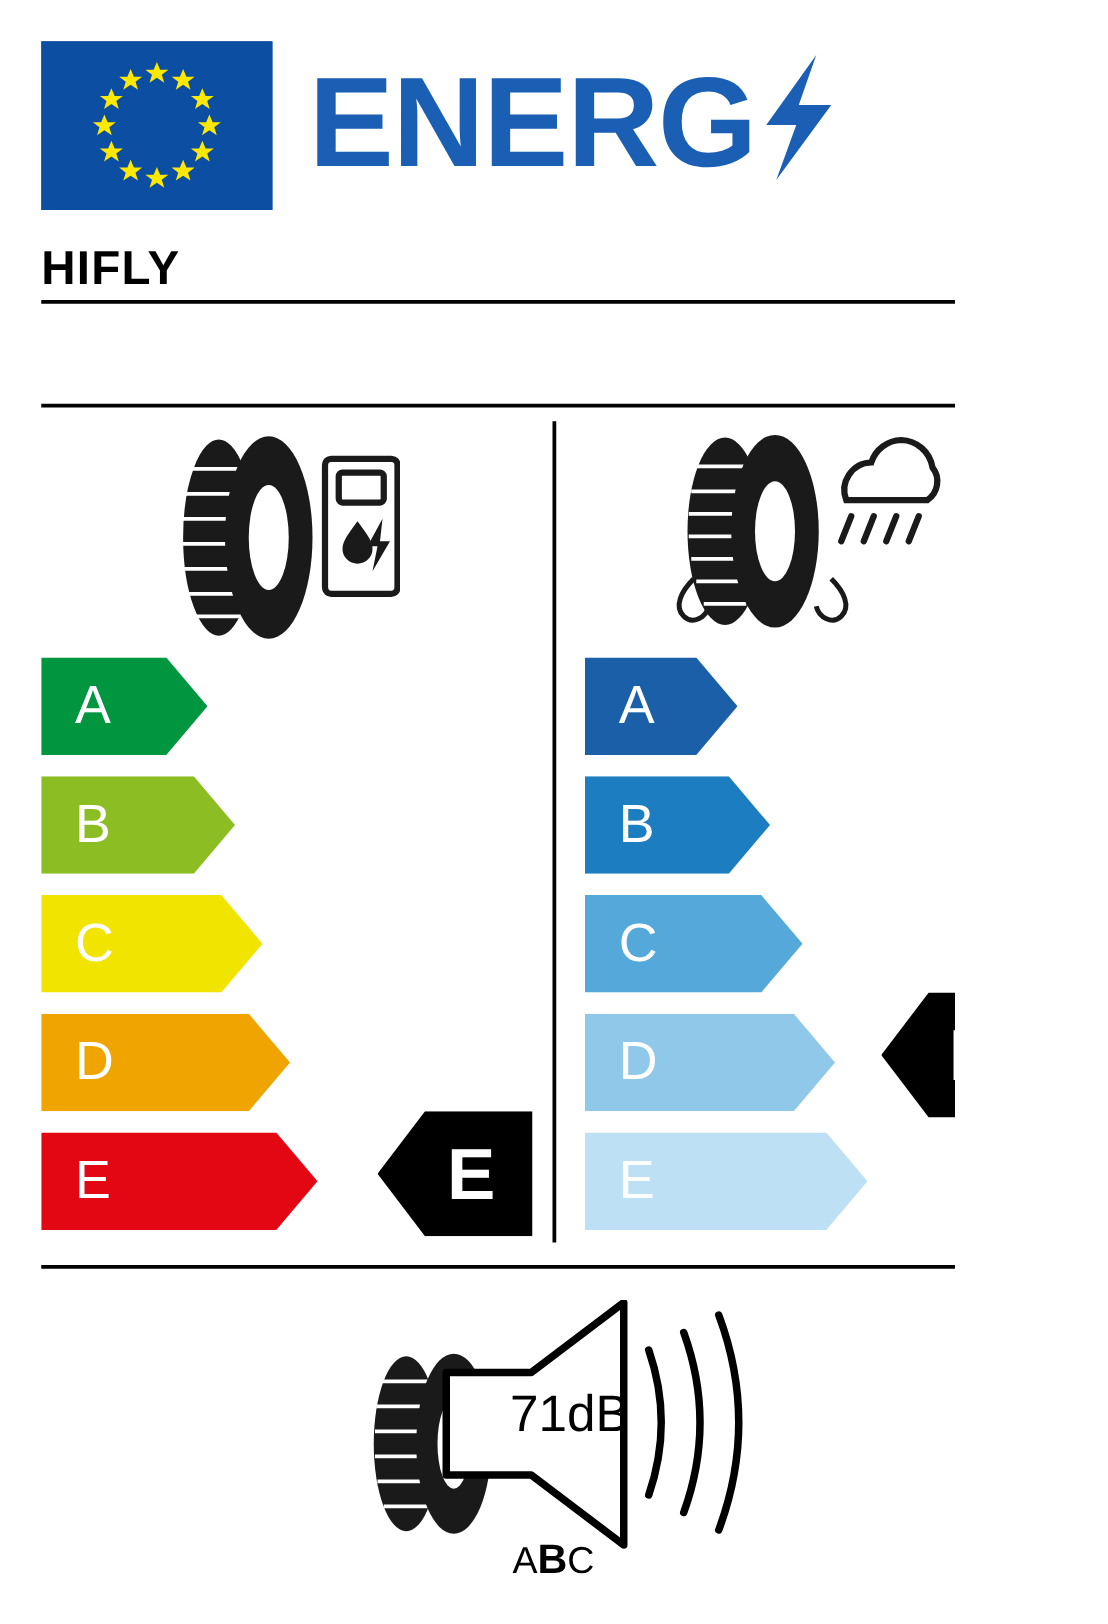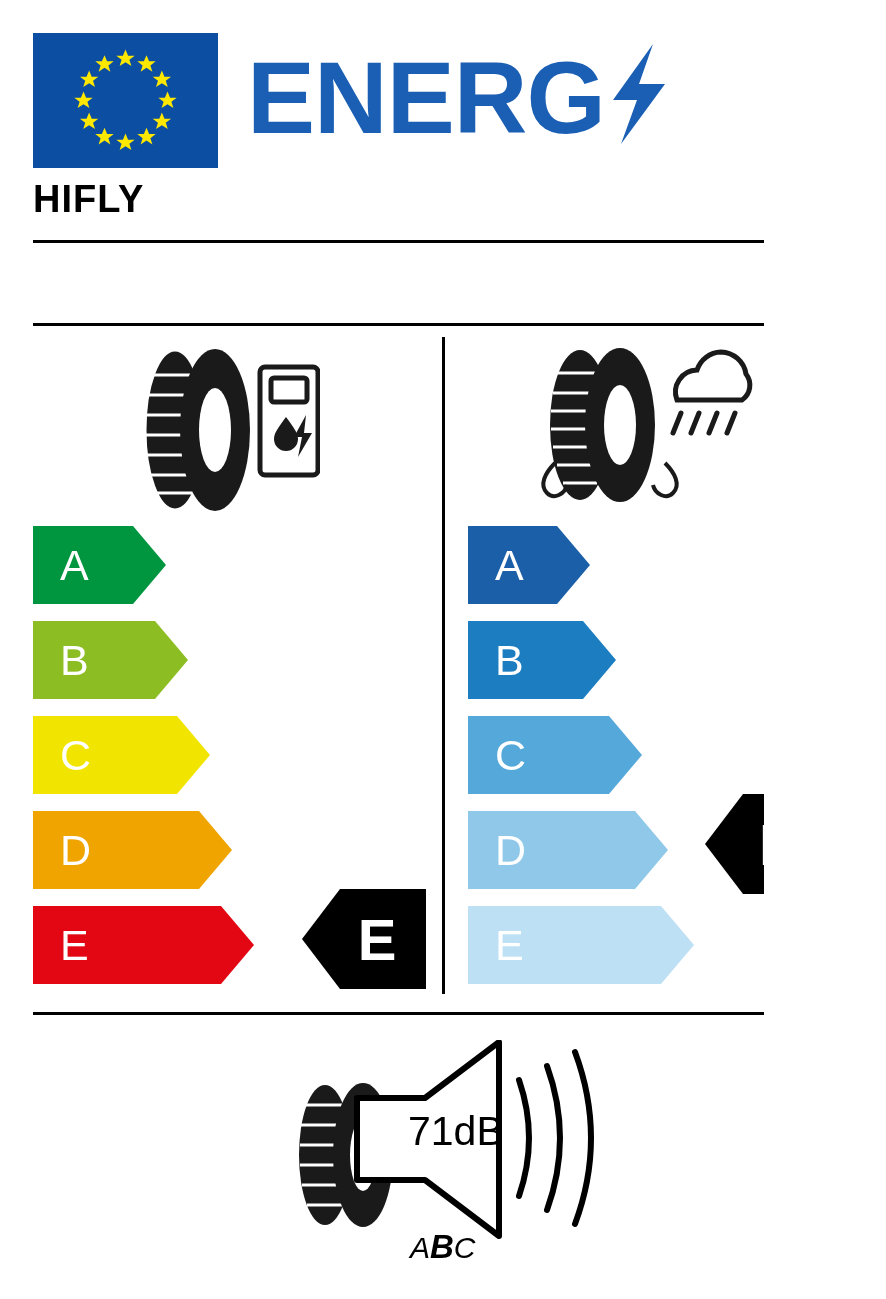"HIFLY" .brand { top: 178px -> 194px }
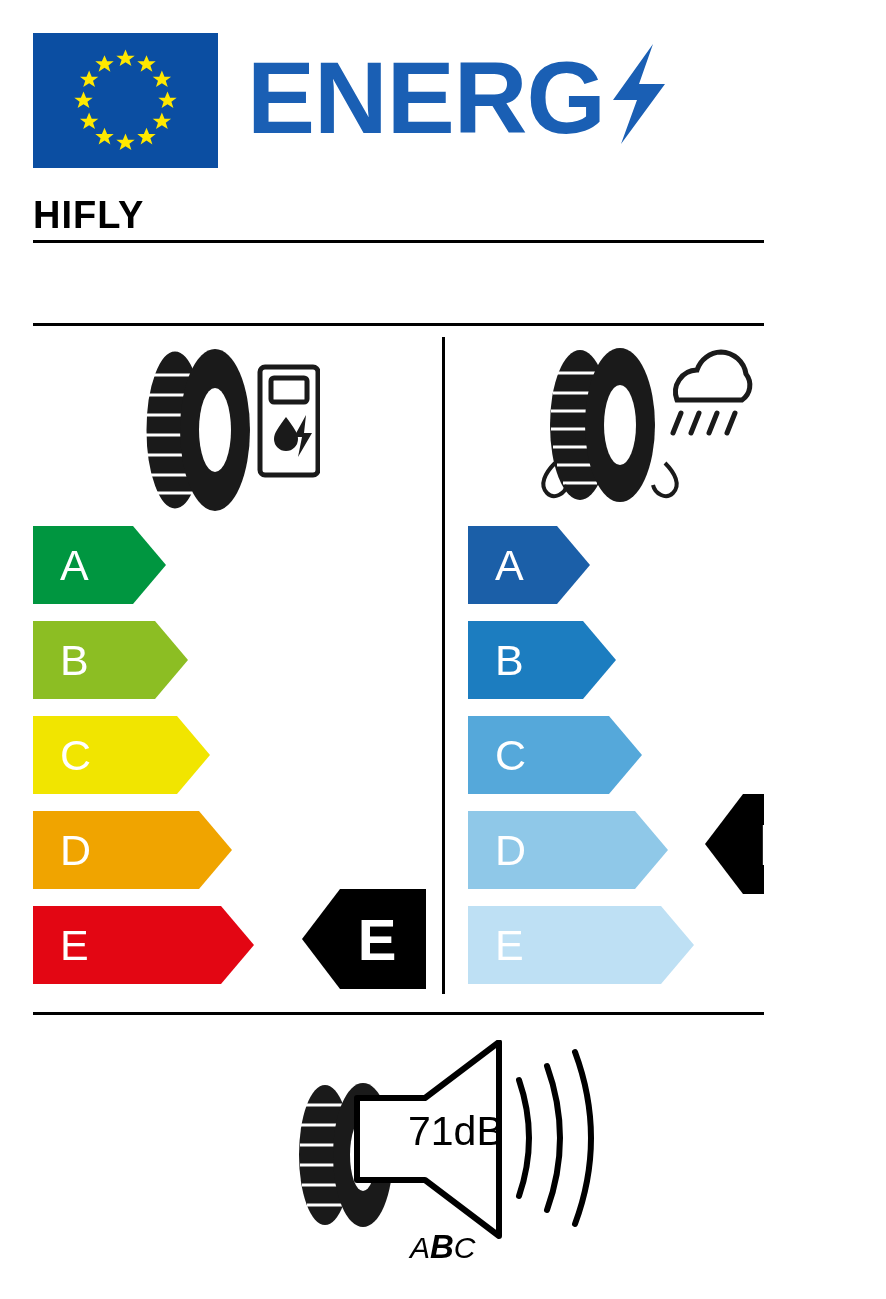"ABC" .noise-class { font-style: italic -> none }
